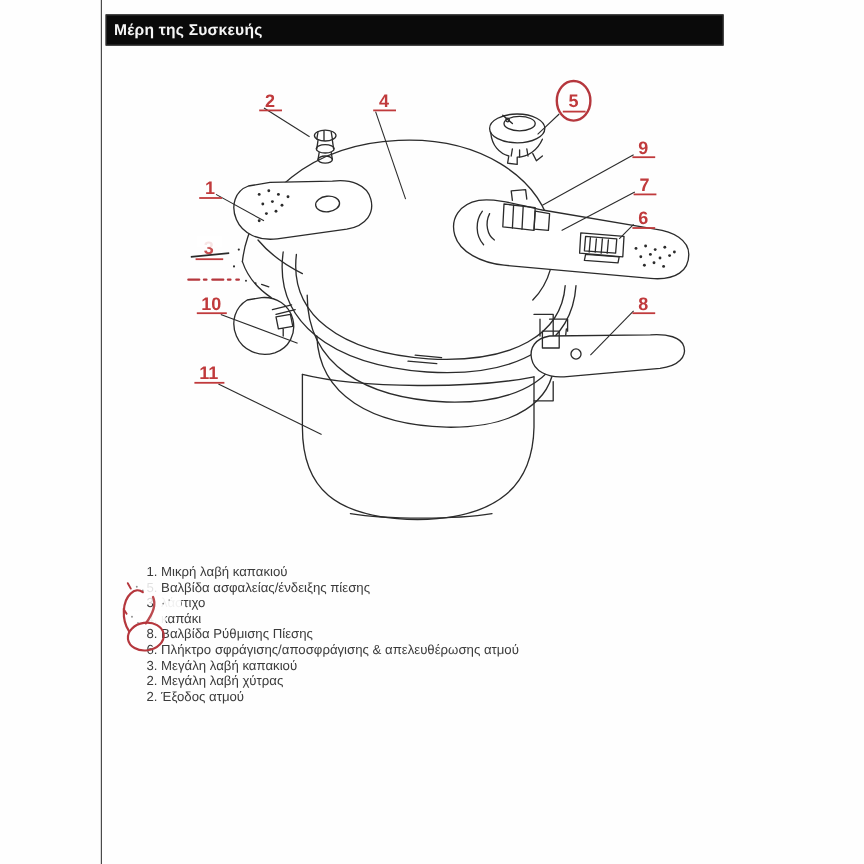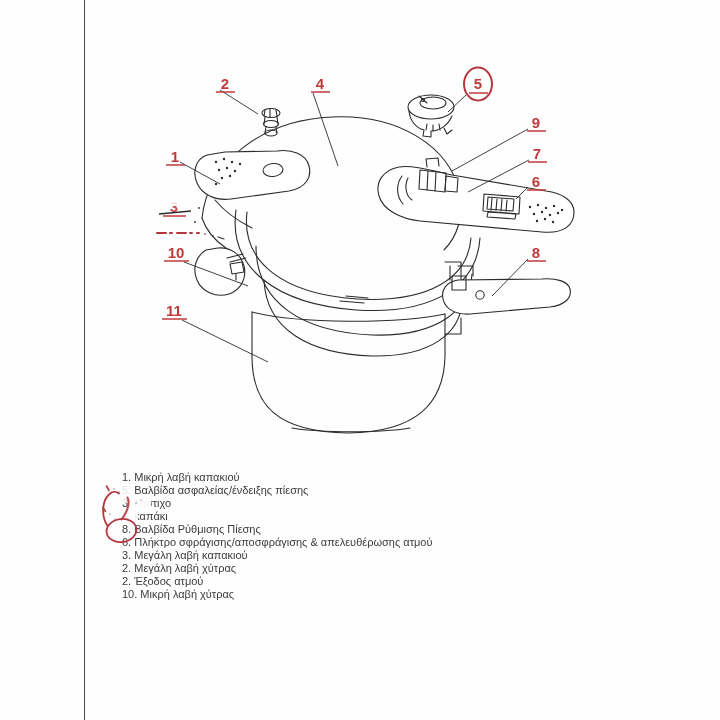"Μέρη της Συσκευής" div.title-bar { html: none -> <div> <span>Μέρη της Συσκευής</span> </div> }
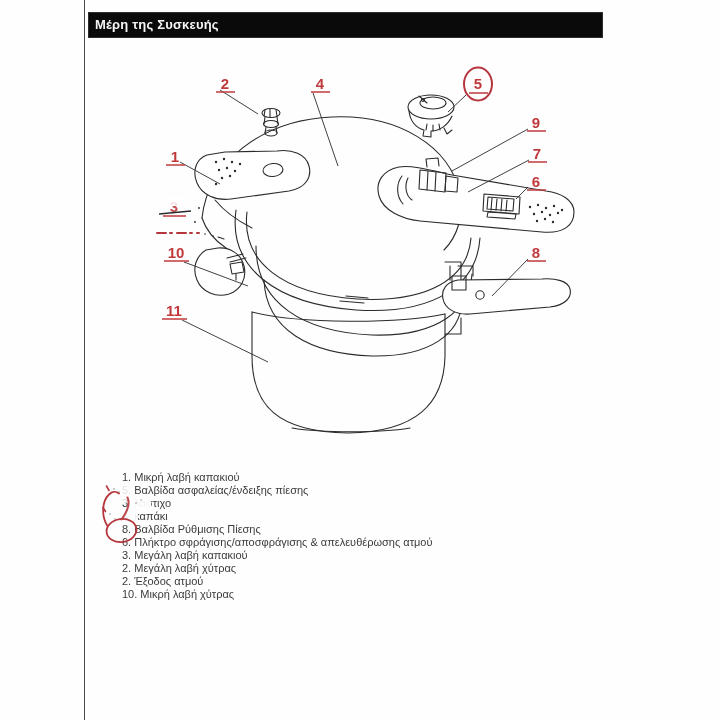"10. Μικρή λαβή χύτρας" div.li { html: <div>10. Μικρή λαβή χύτρας</div> -> none }
